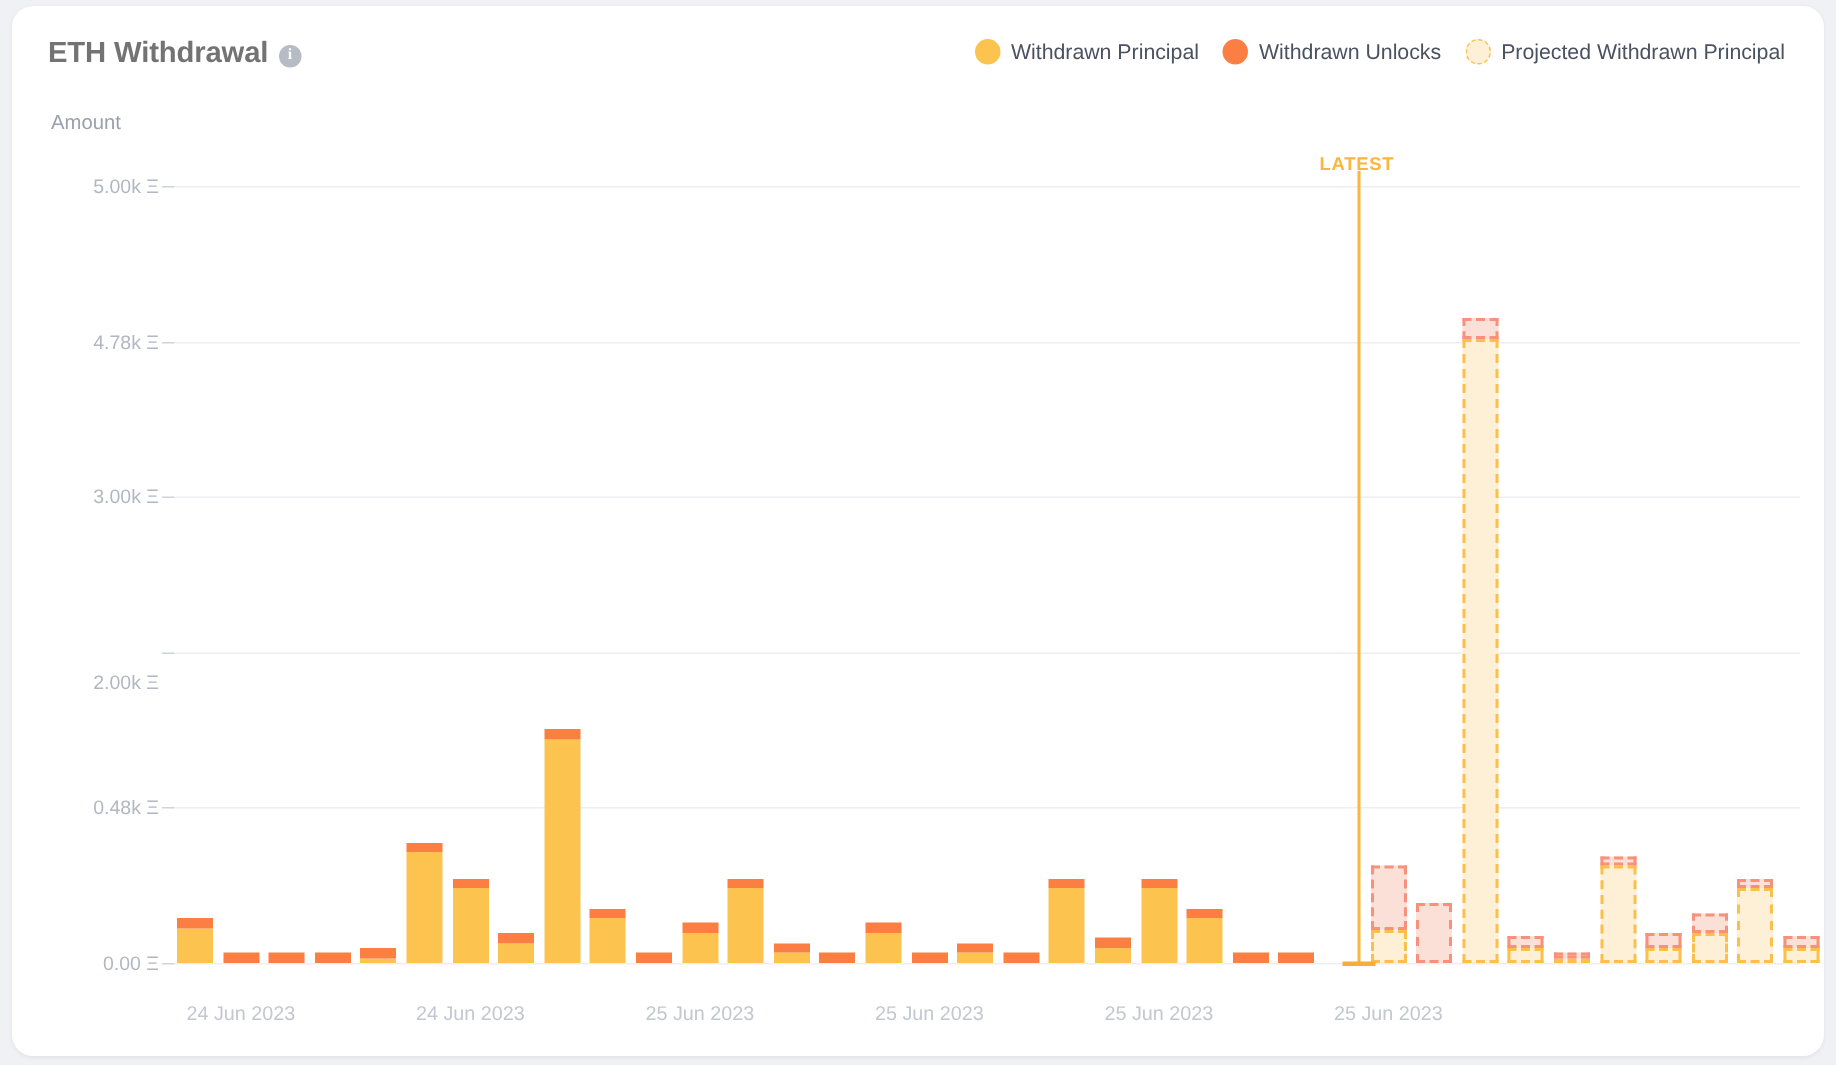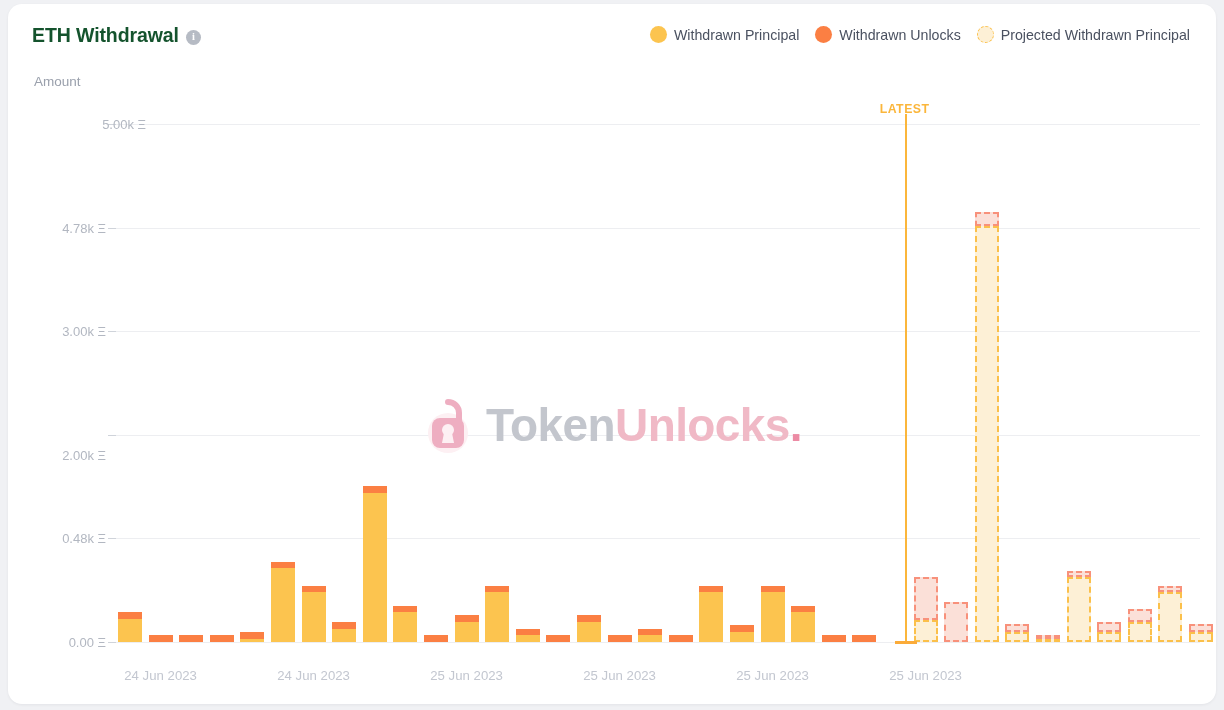"ETH Withdrawal" .title { color: #14532d -> #737373 }
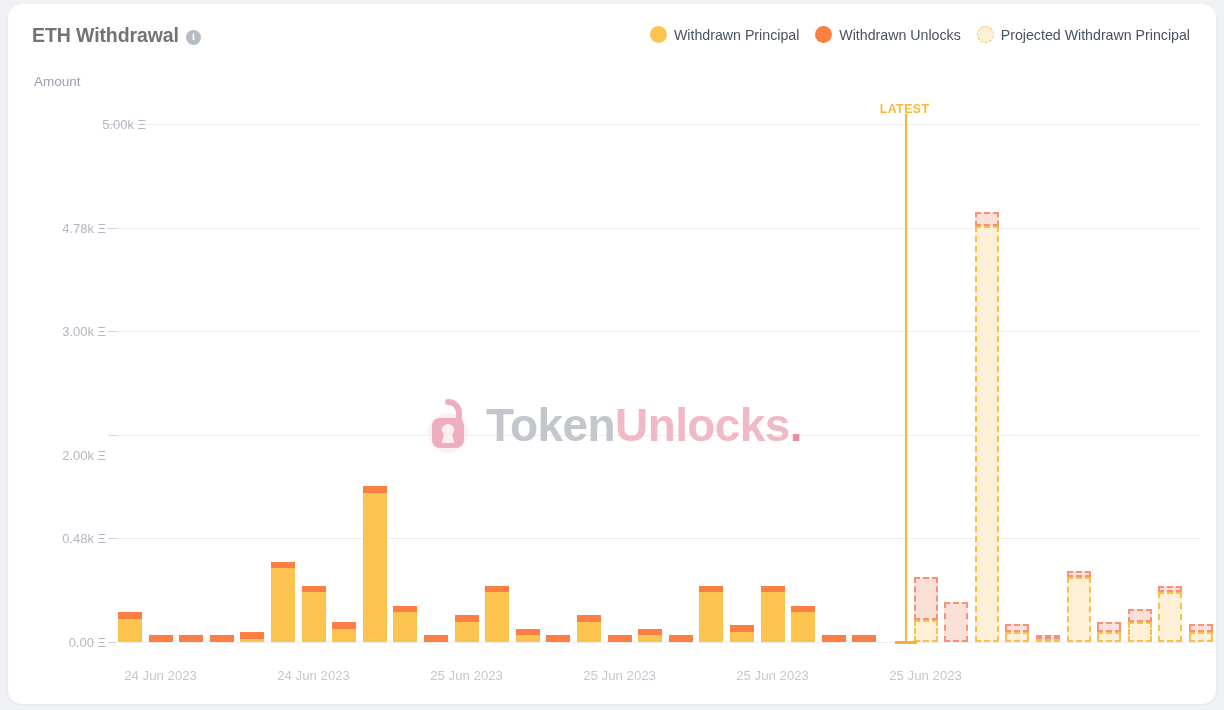"5.00k Ξ" div.ytick { padding-left: 40px -> none }
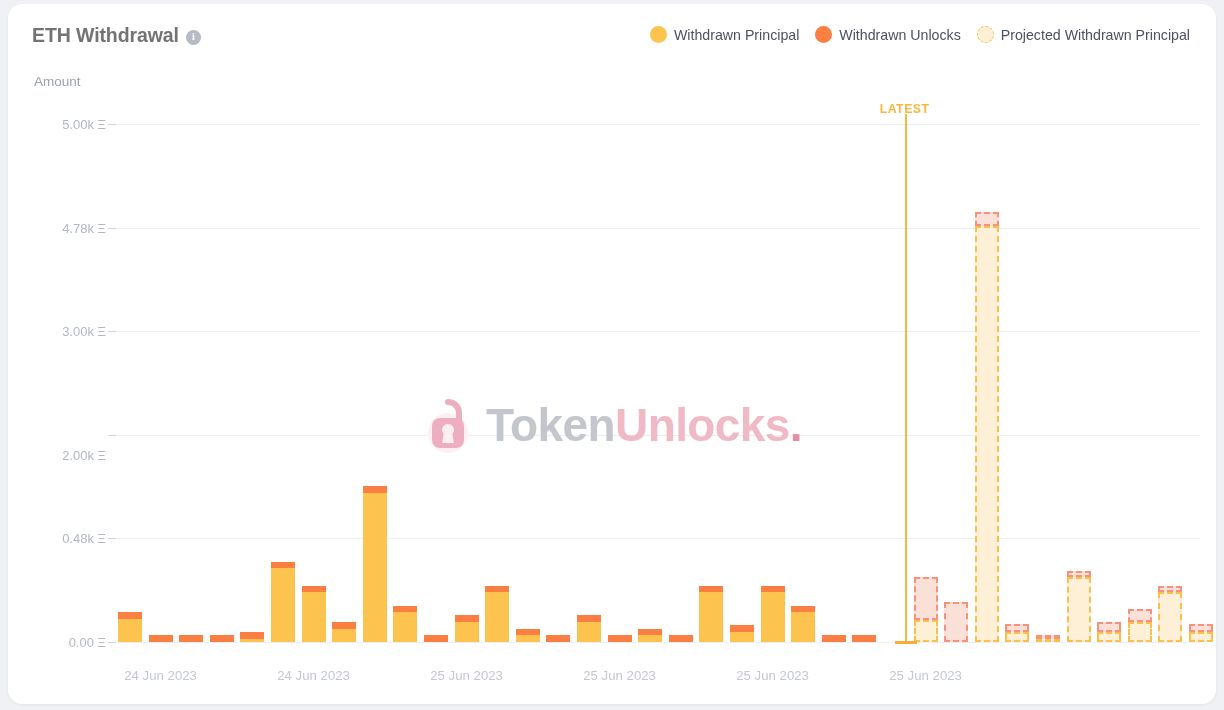"TokenUnlocks." div.watermark { html: <div> <svg> <circle></circle> <path></path> <rect></rect> <circle></circle> <path></path> </svg> <div><span>Token</span><span>Unlocks</span><span>.</span></div> </div> -> none }
